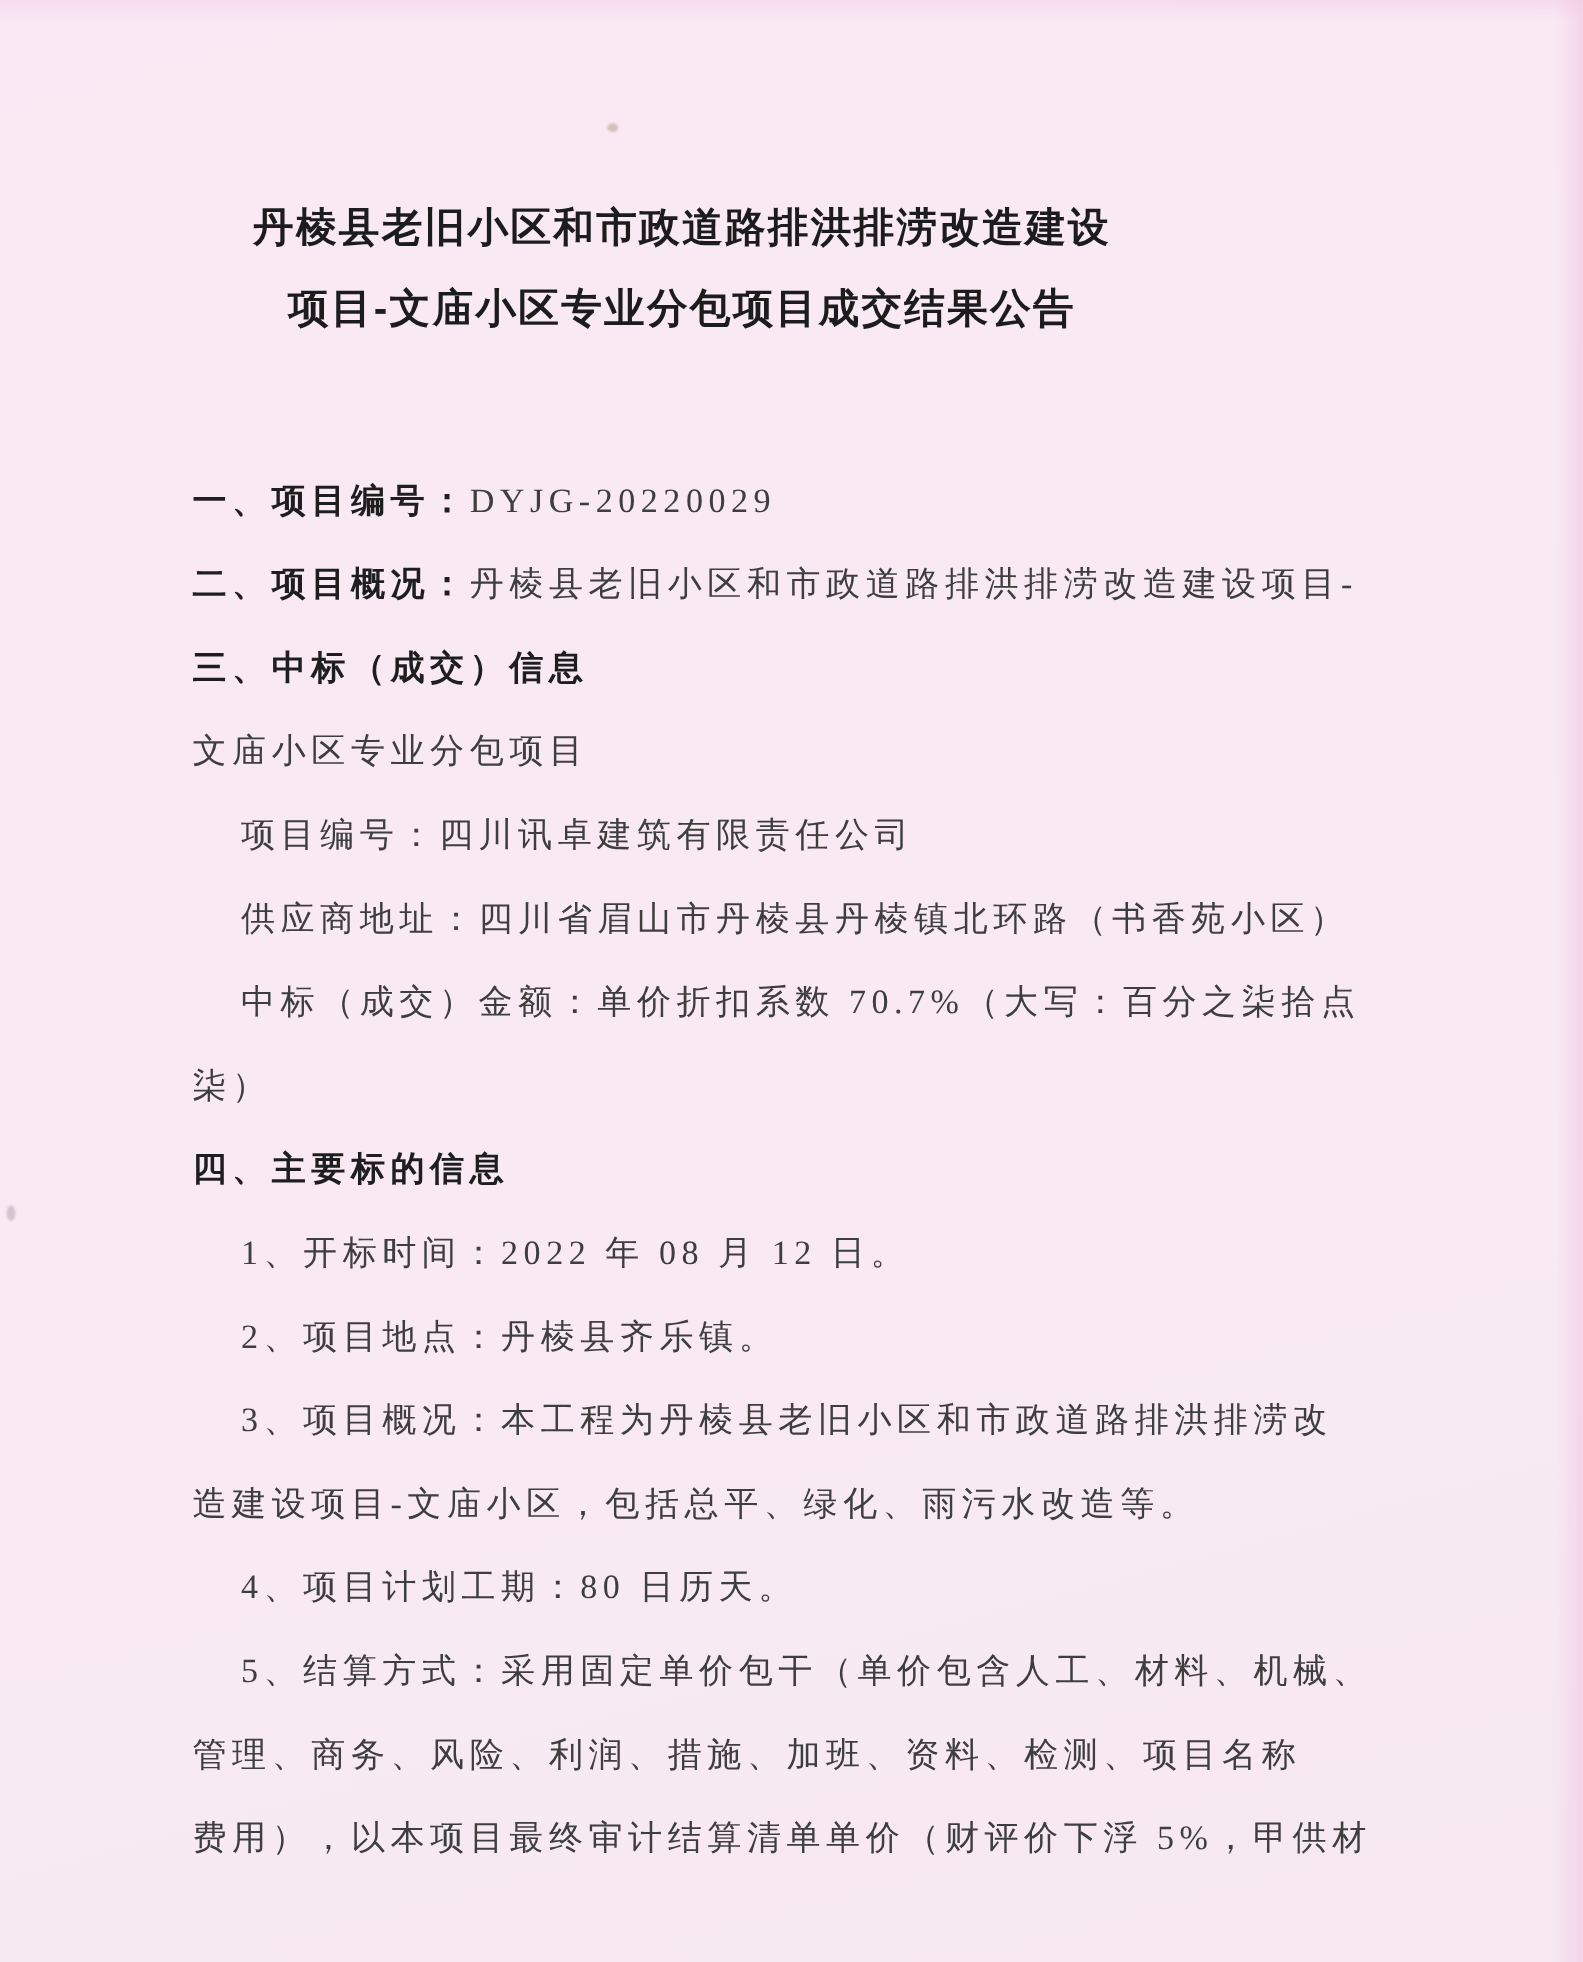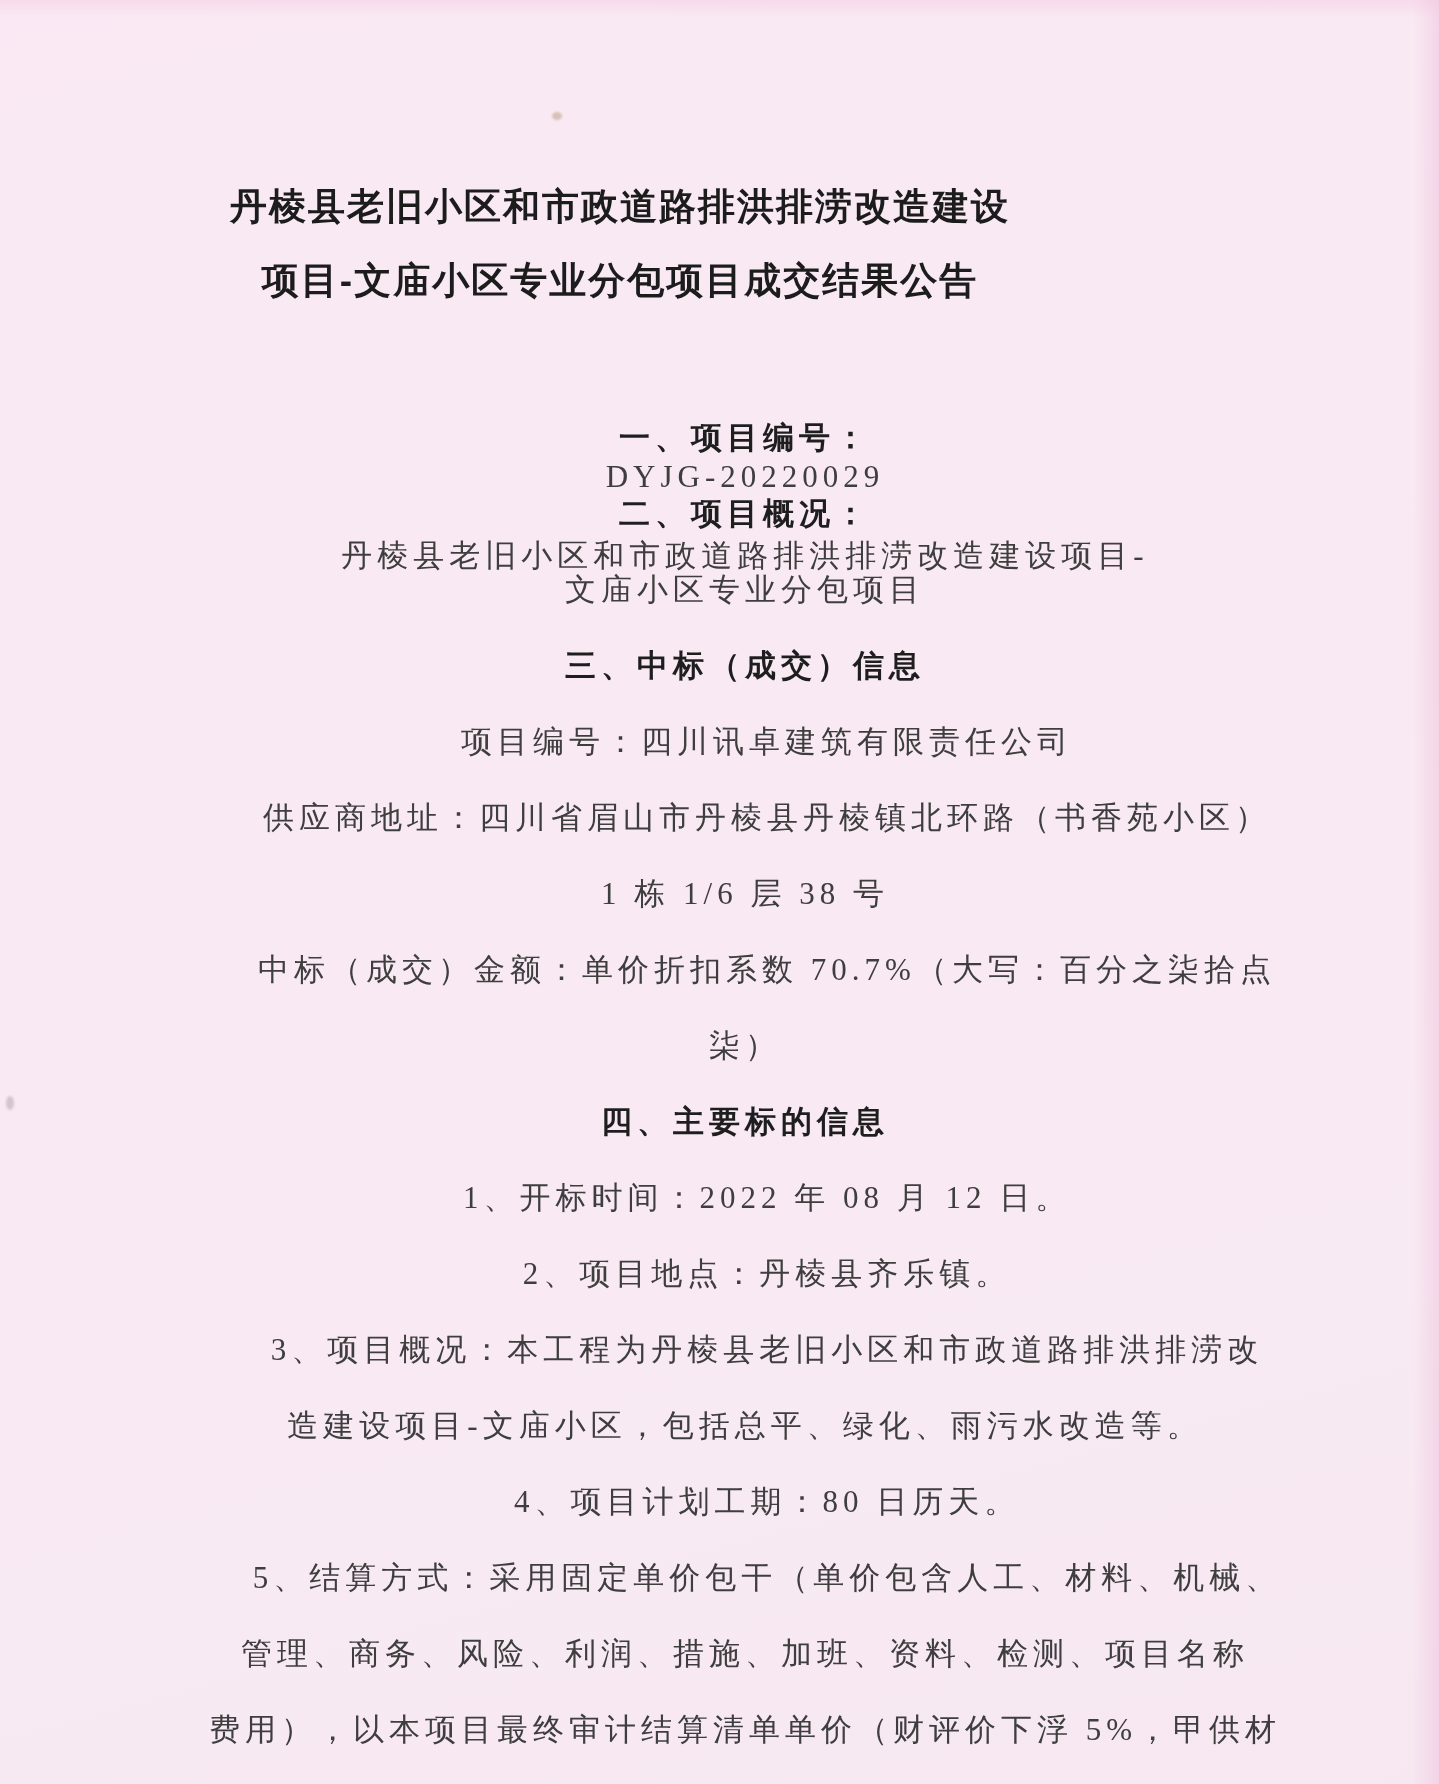"一、项目编号：" .ln { flex-direction: column -> none }
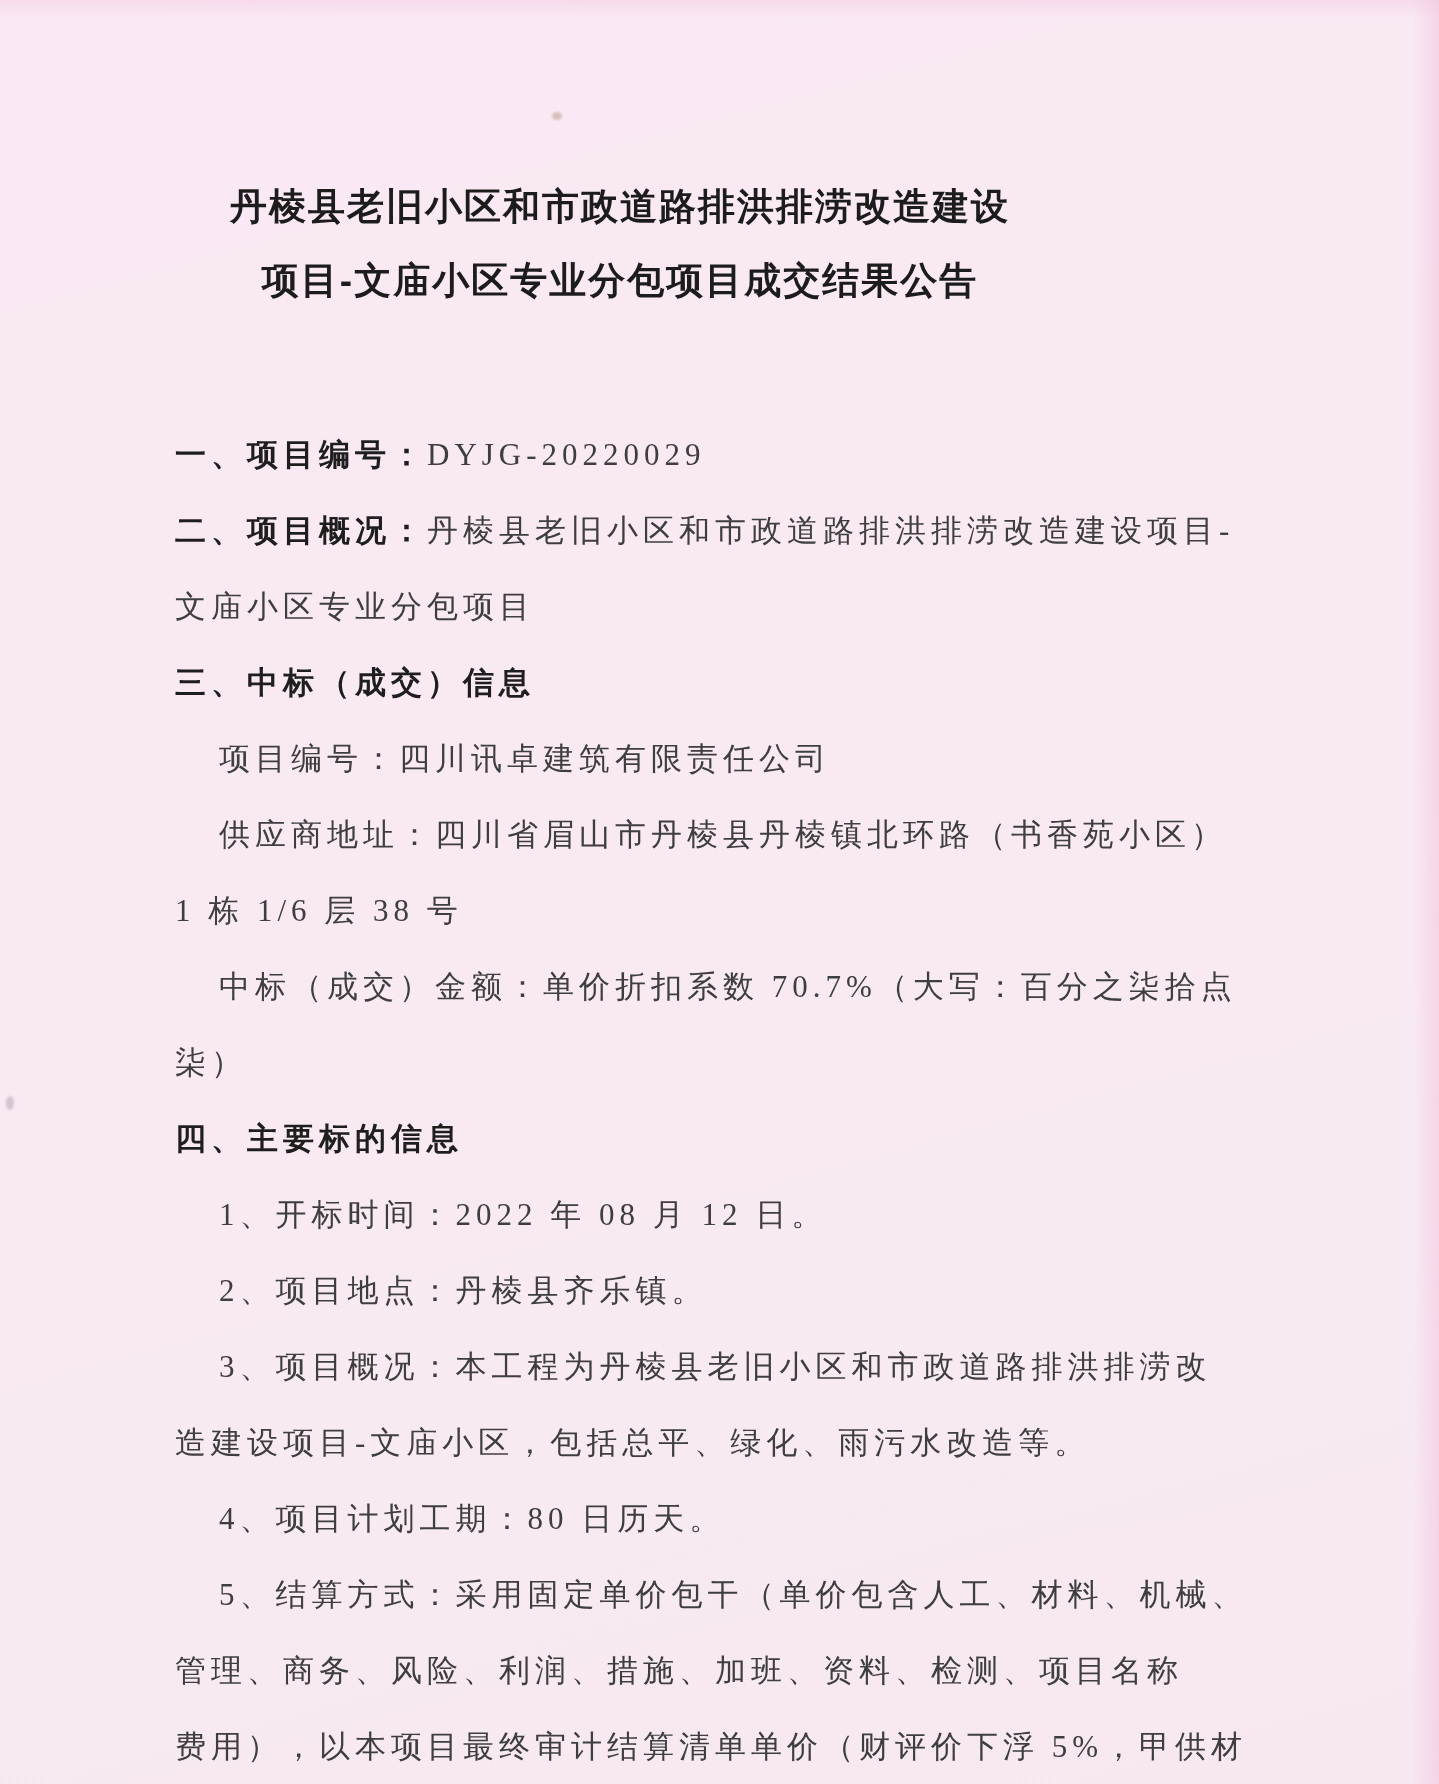"文庙小区专业分包项目" div.ln { order: before "三、中标（成交）信息" -> after "三、中标（成交）信息" }
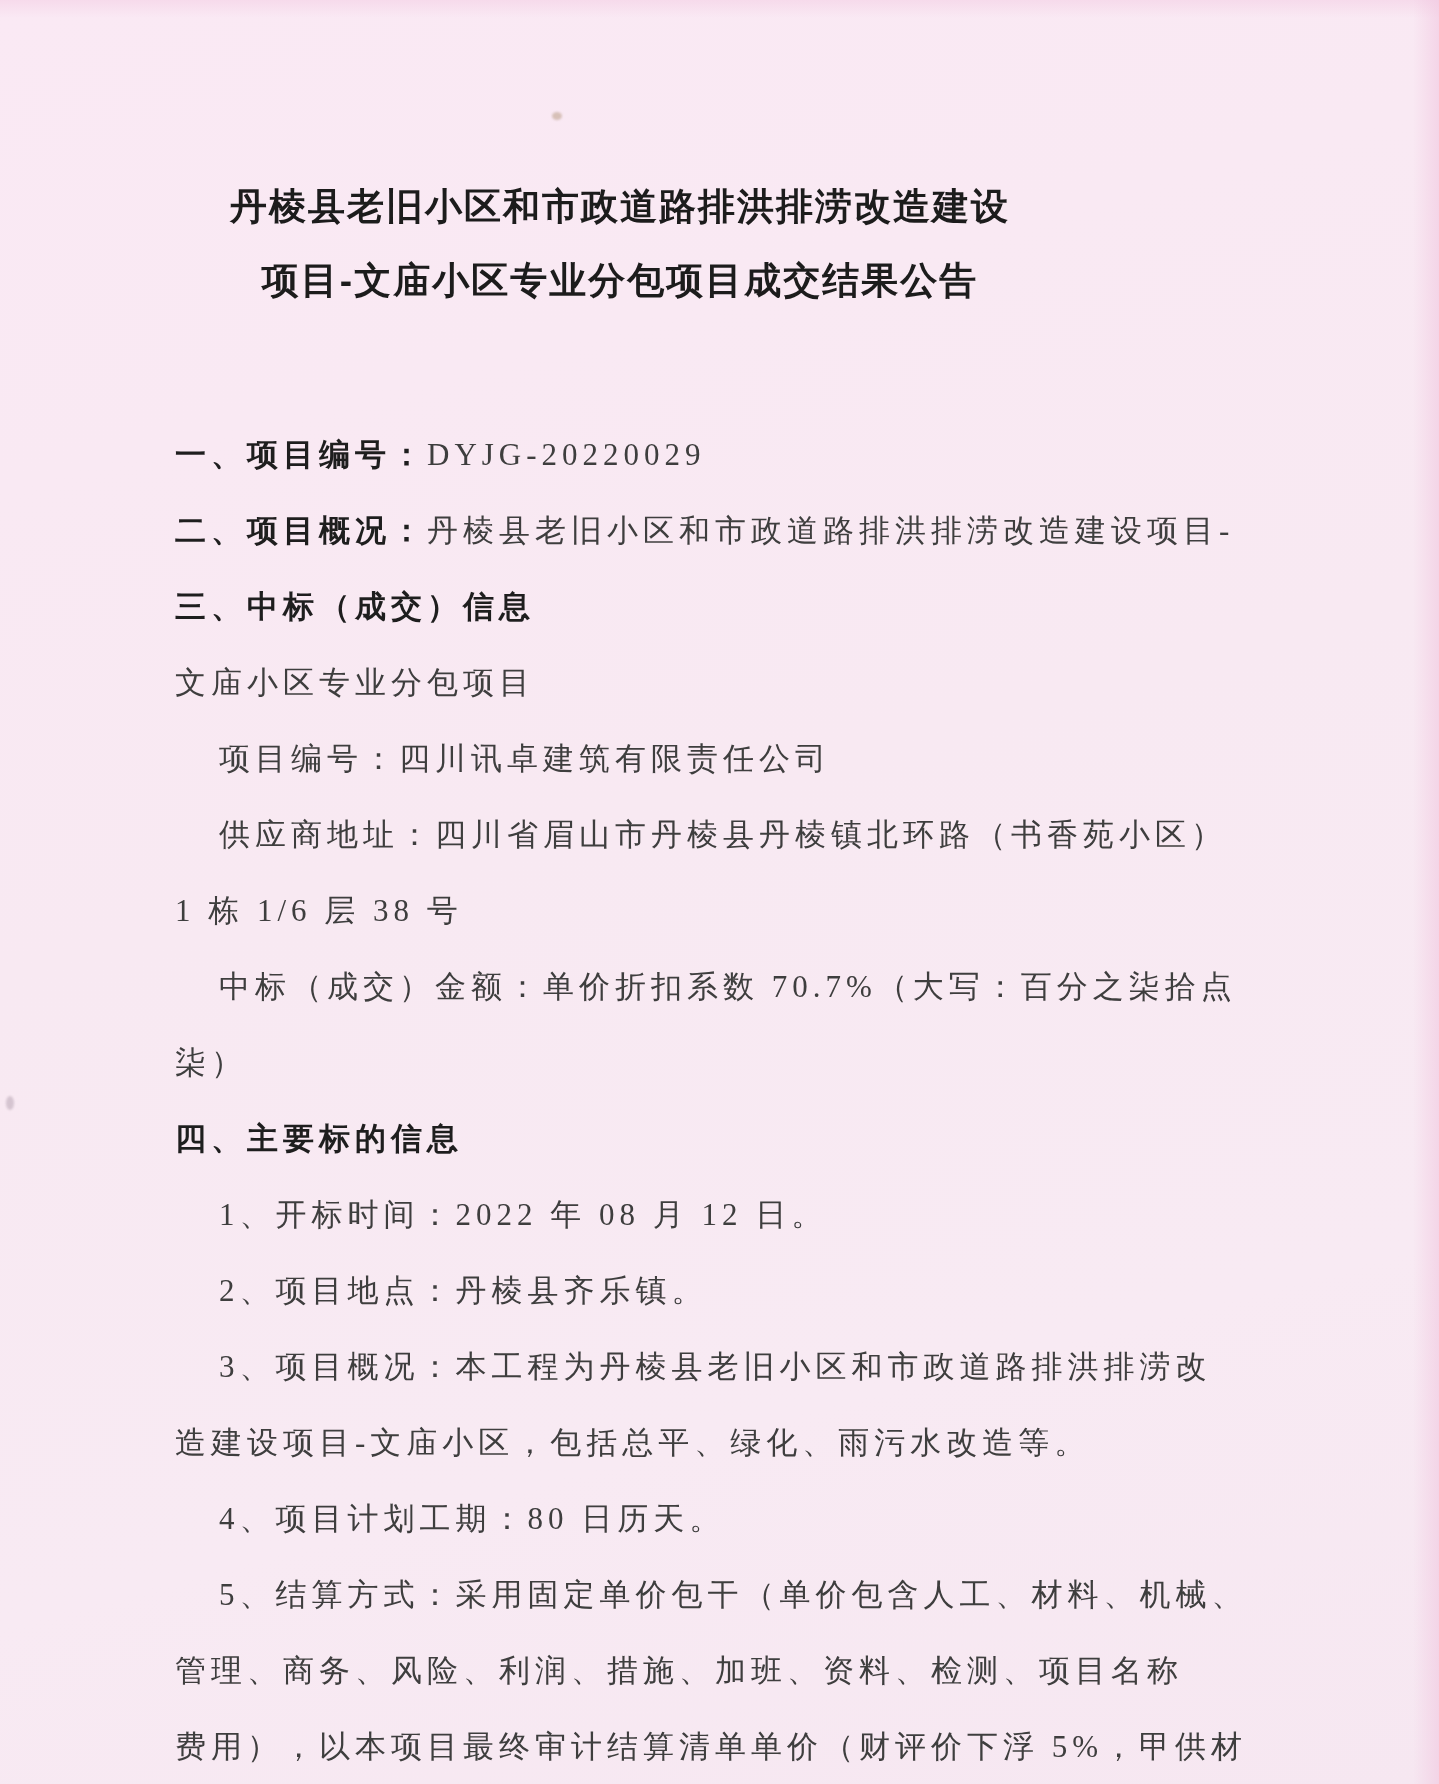"1 栋 1/6 层 38" div.ln { html: <div> <span>1 栋 1/6 层 38 号</span> </div> -> none }
